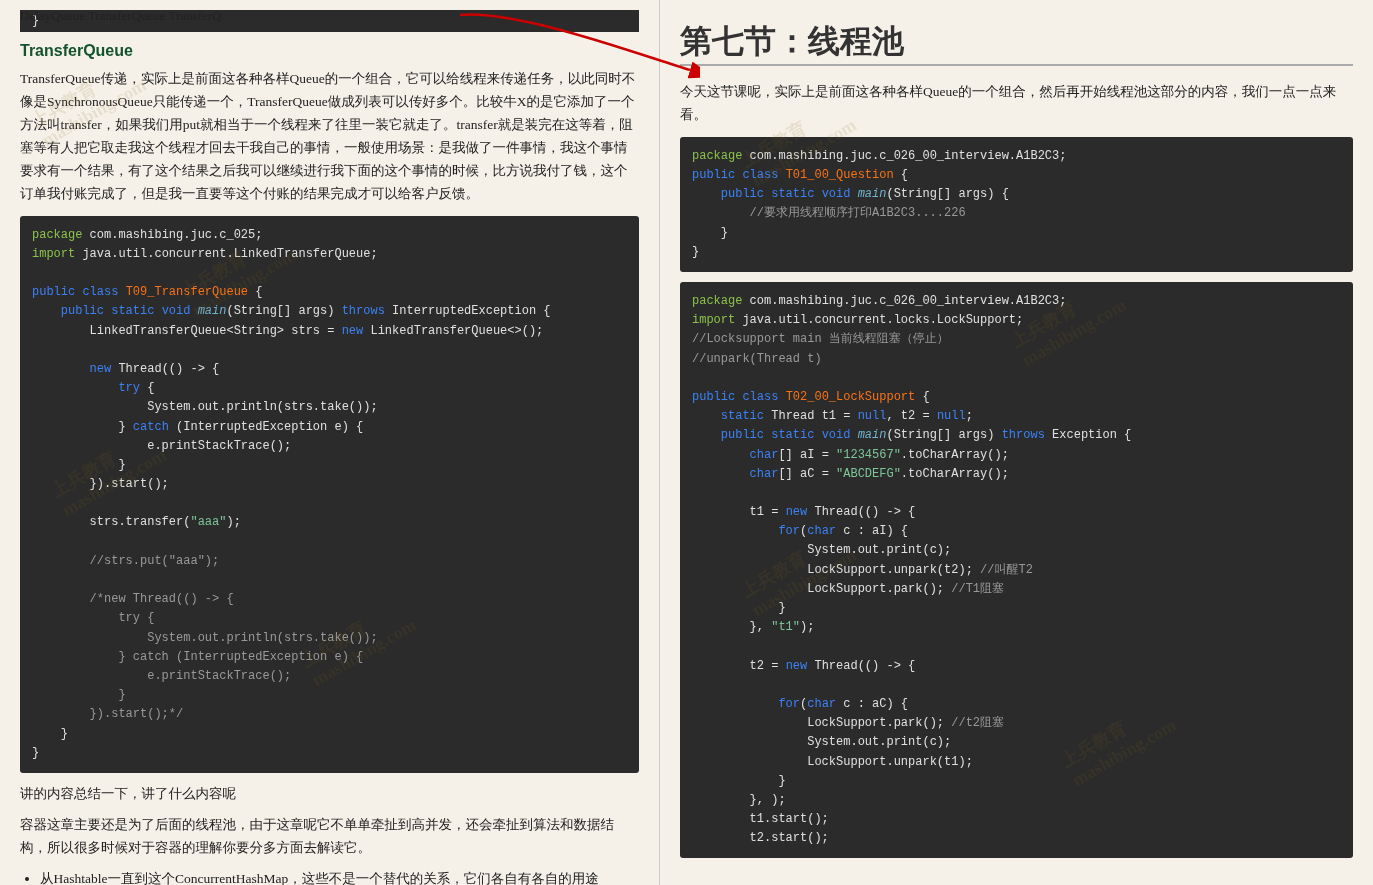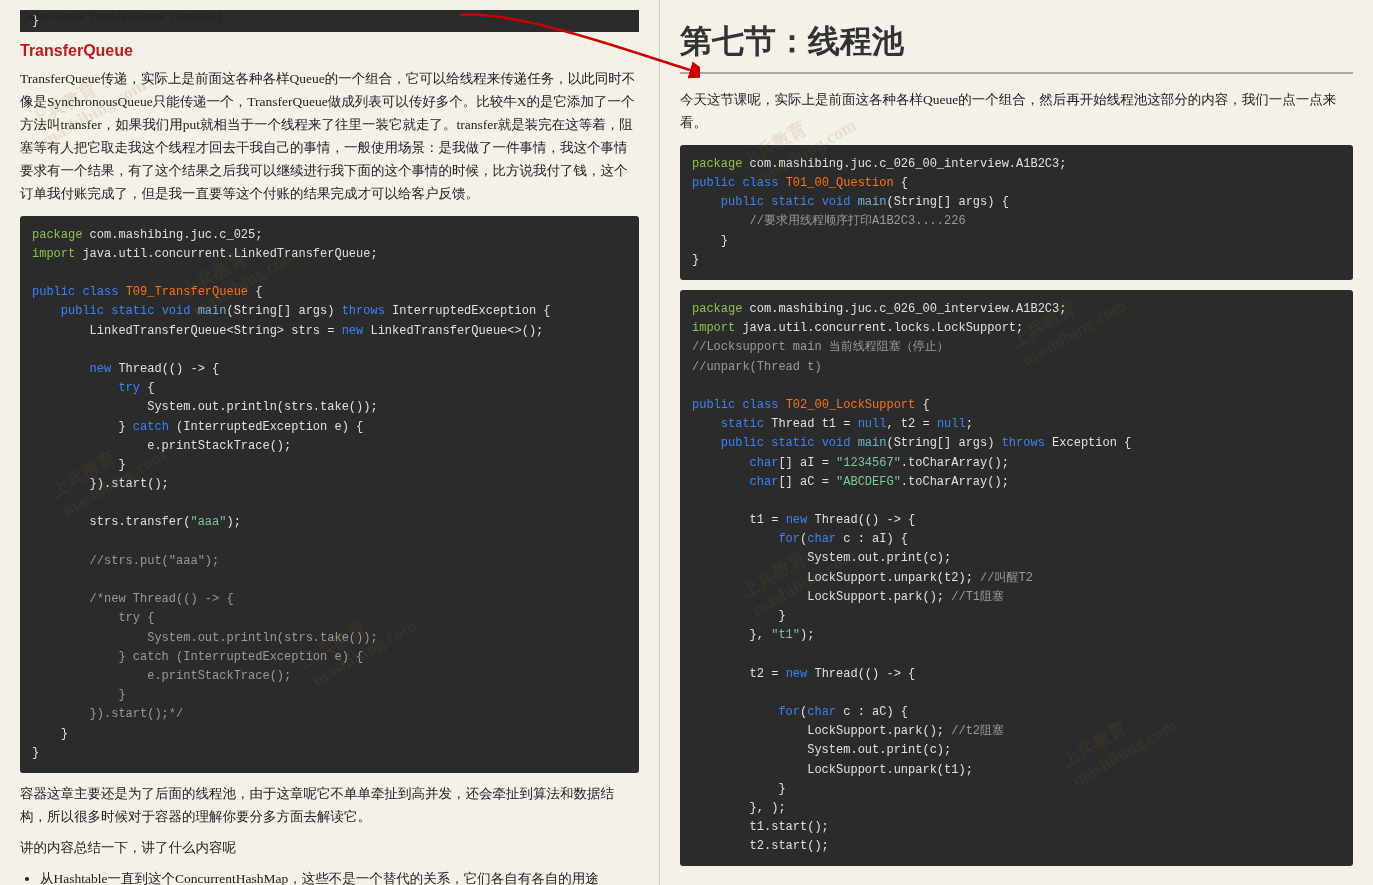"TransferQueue" h3.subsection-title { color: #b91c1c -> #14532d }
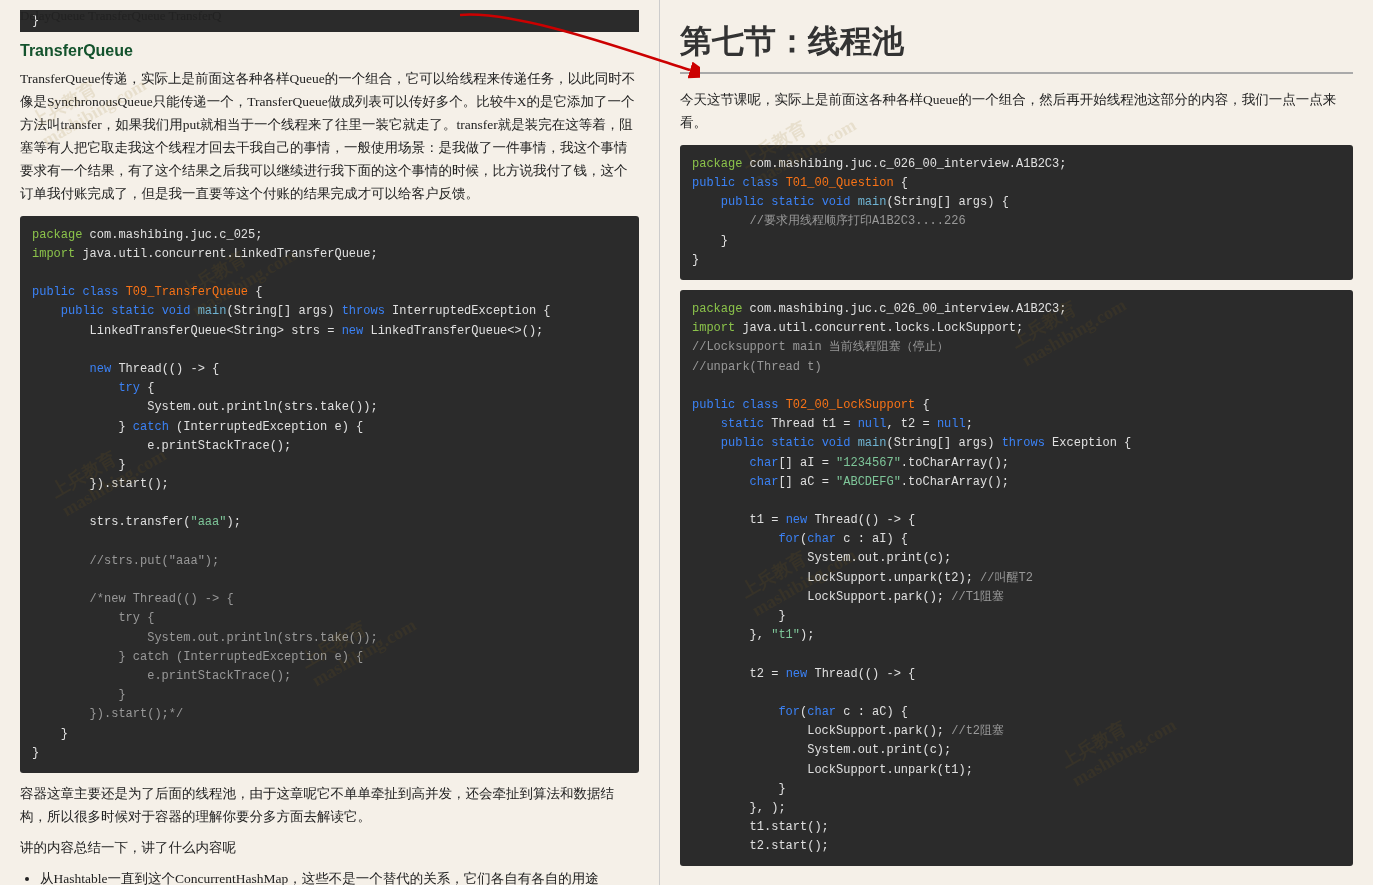"第七节：线程池" h2.section-title { padding-bottom: 8px -> none }
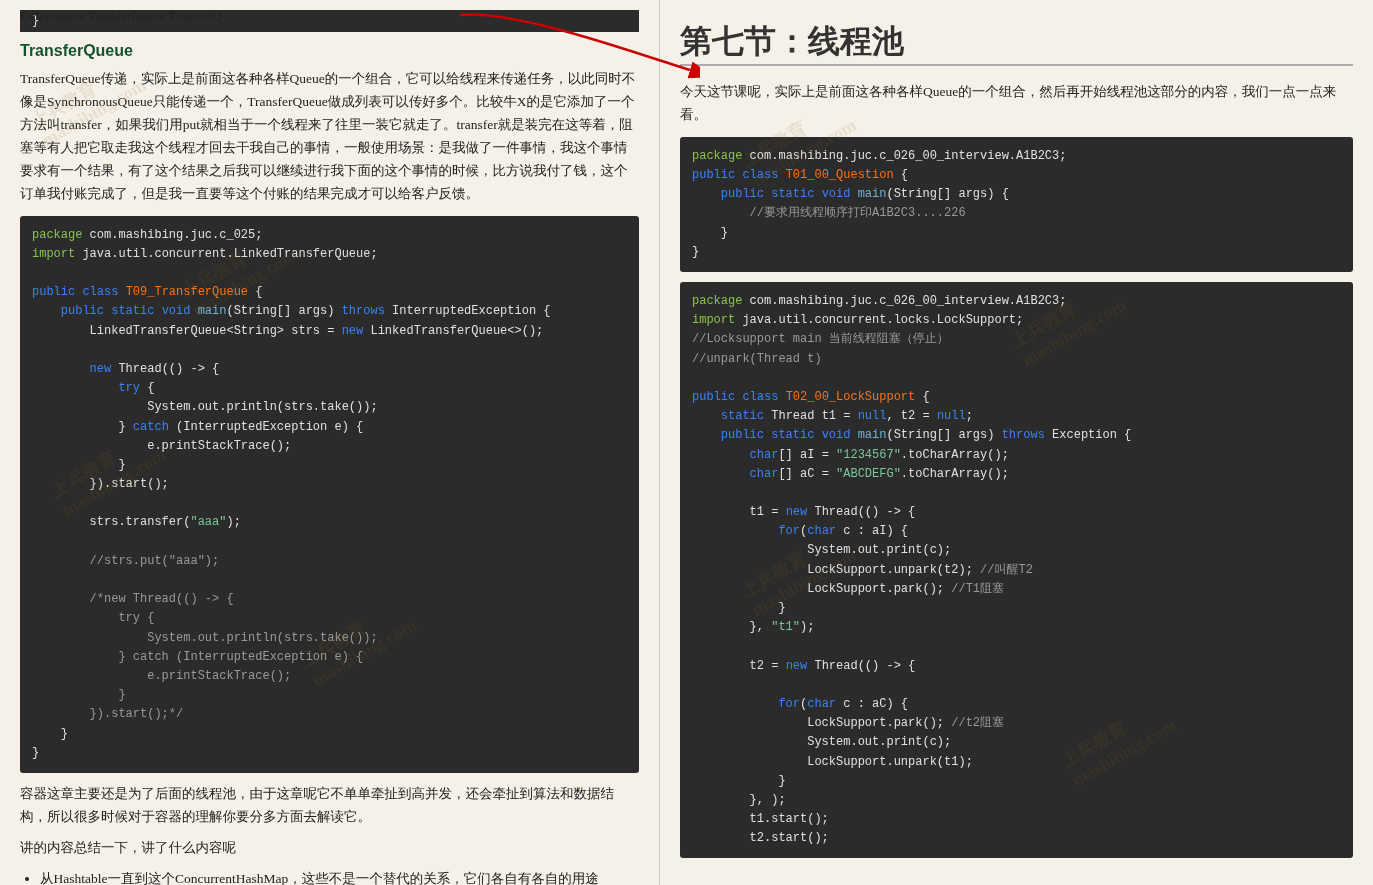"main" .code-block .fn { font-style: none -> italic }
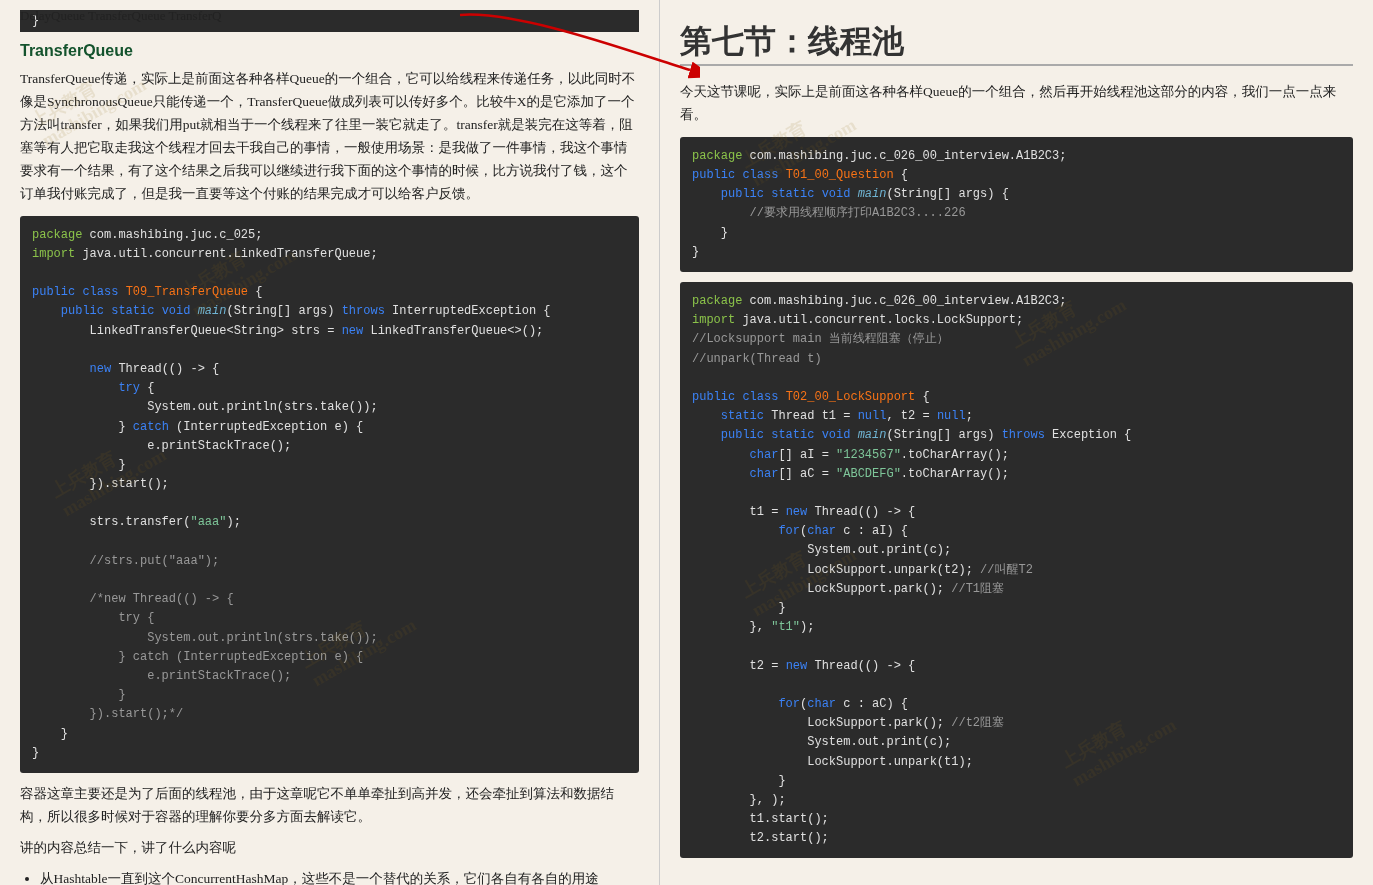"容器这章主要还是为了后面的线程池，由于这章呢它不单单牵扯到高并发，还会牵扯到算法" p { order: before "讲的内容总结一下，讲了什么内容呢" -> after "讲的内容总结一下，讲了什么内容呢" }
